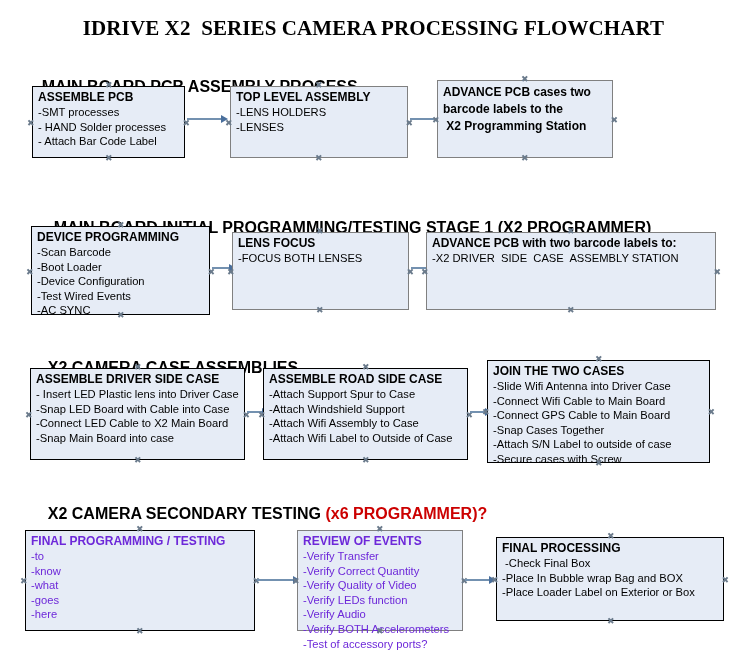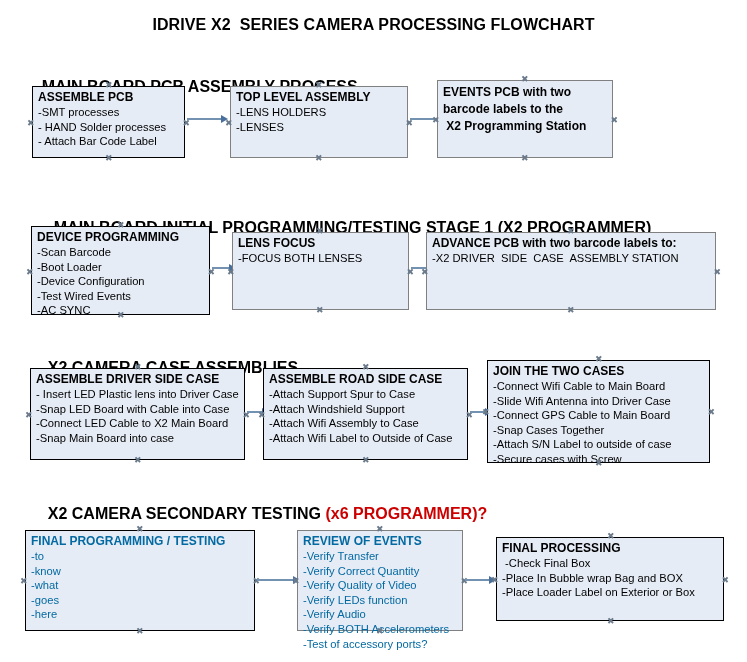"IDRIVE X2 SERIES CAMERA PROCESSING" .doc-title { font-family: none -> Liberation Serif, serif; font-size: 16px -> 21px }
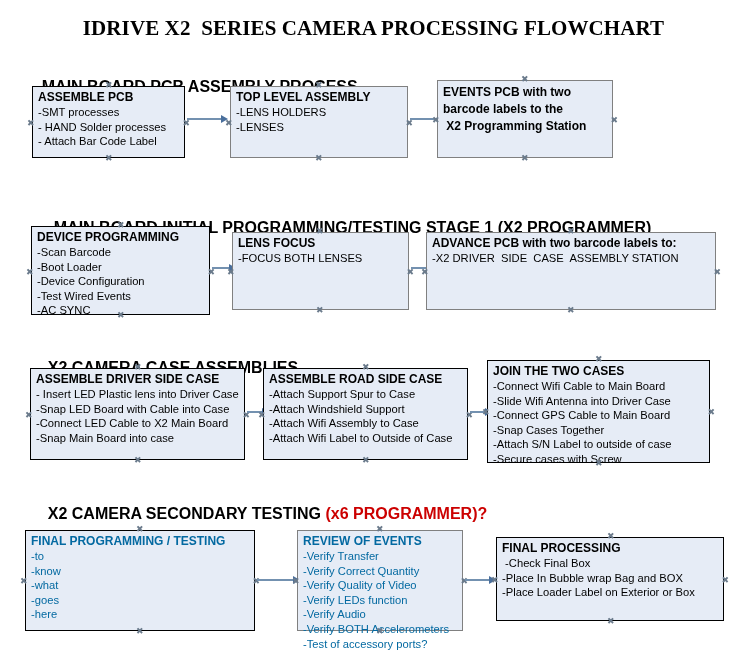"EVENTS PCB with two" div.nt { text: EVENTS PCB with -> ADVANCE PCB cases }
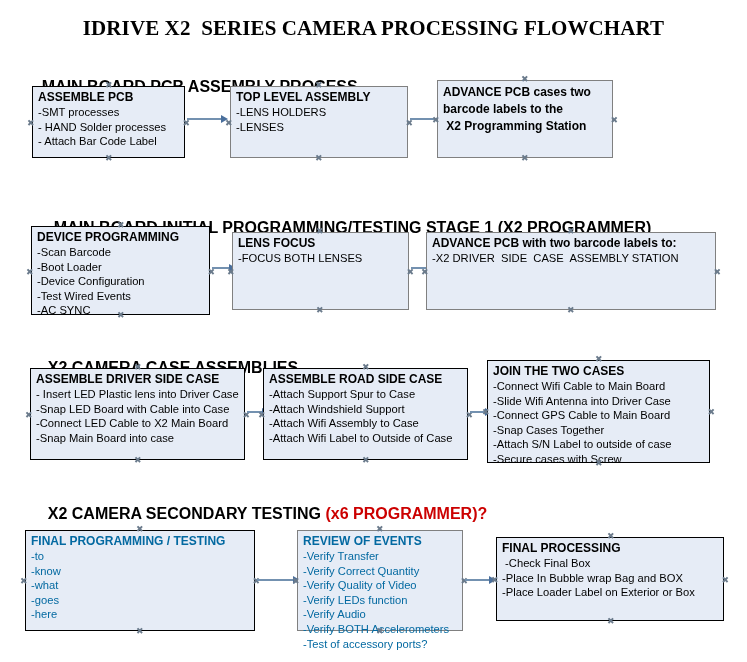"-Connect Wifi Cable to Main" div.nl { order: before "-Slide Wifi Antenna into Driver" -> after "-Slide Wifi Antenna into Driver" }
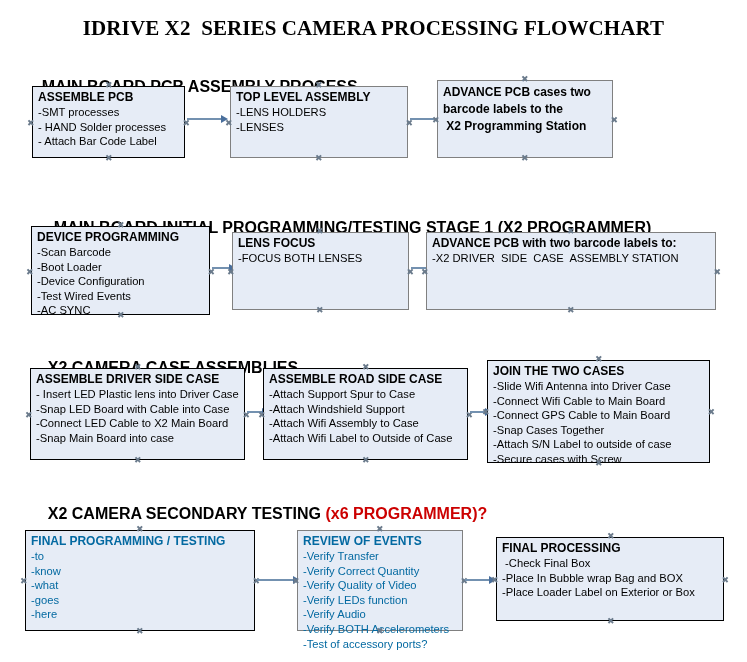"FINAL PROGRAMMING / TESTING" .node.red .nt, .node.red .nl { color: #0369a1 -> #6d28d9 }
